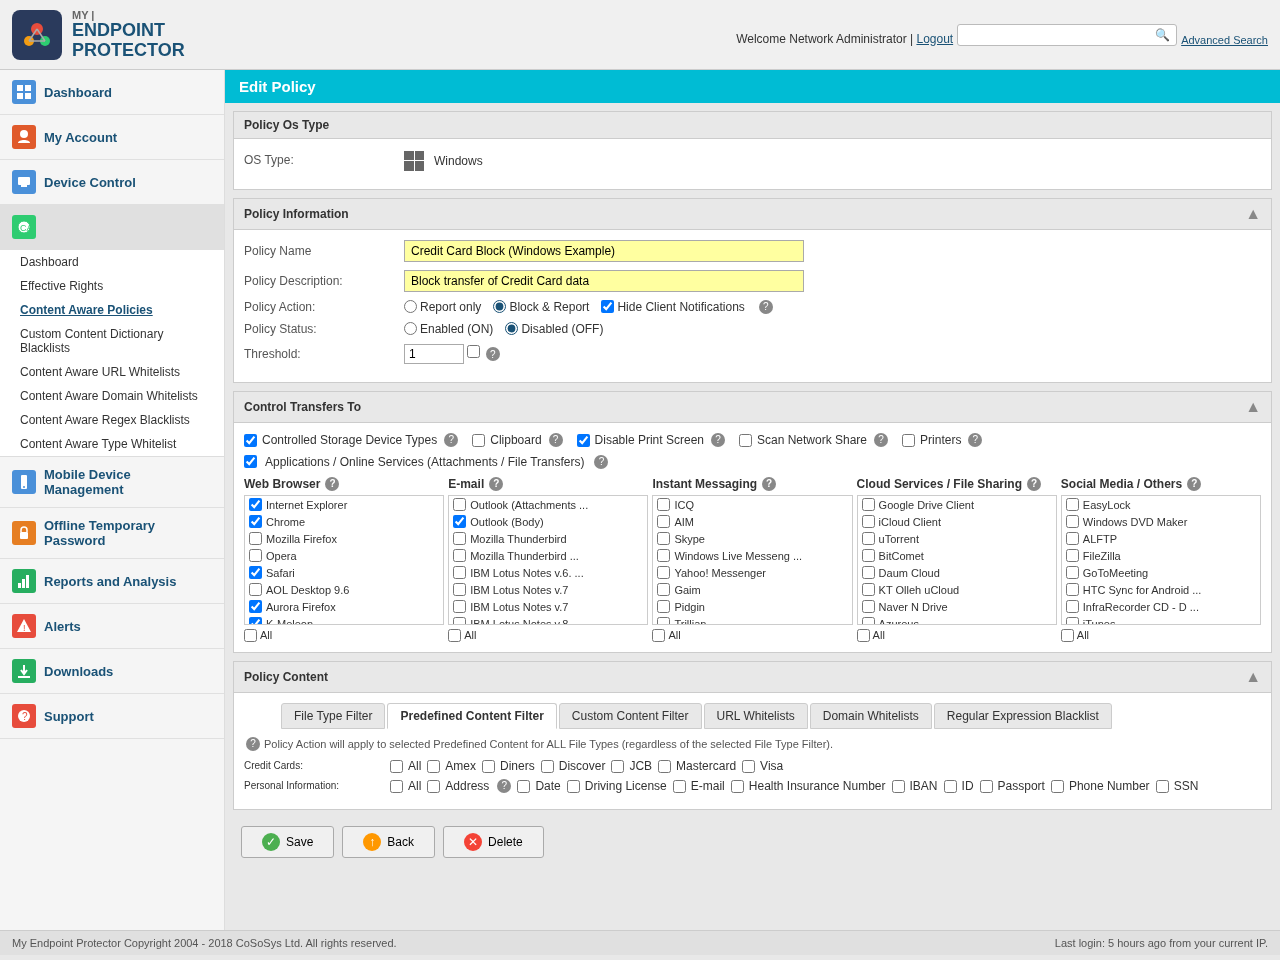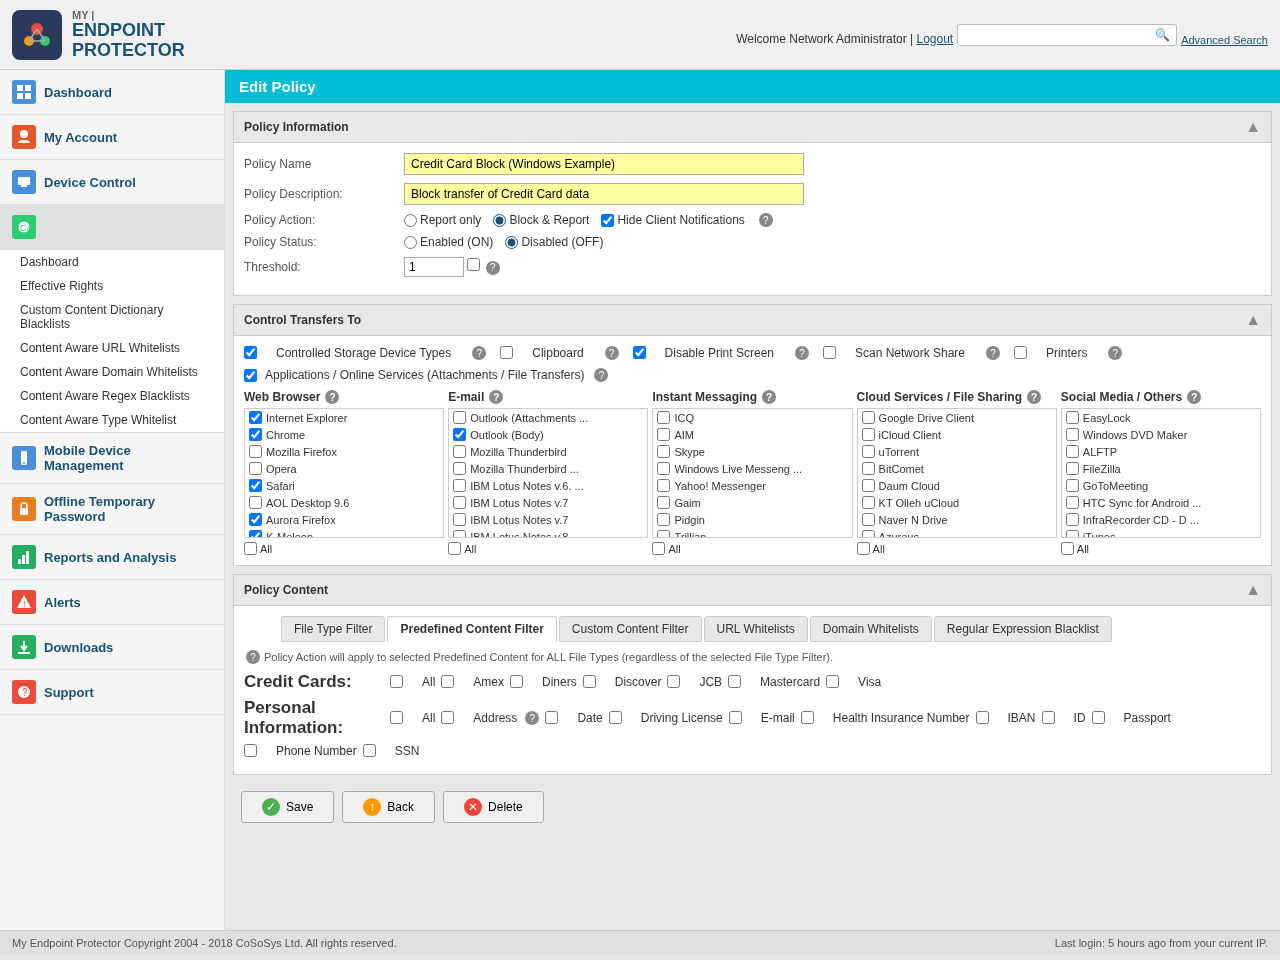"Policy Os Type" div.section { html: none -> <div> <div> <span>Policy Os Type</span> </div> <div> <div> <div>OS Type:</div> <div> <span> <div> <span></span> <span></span> <span></span> <span></span> </div> <span>Windows</span> </span> </div> </div> </div> </div> }
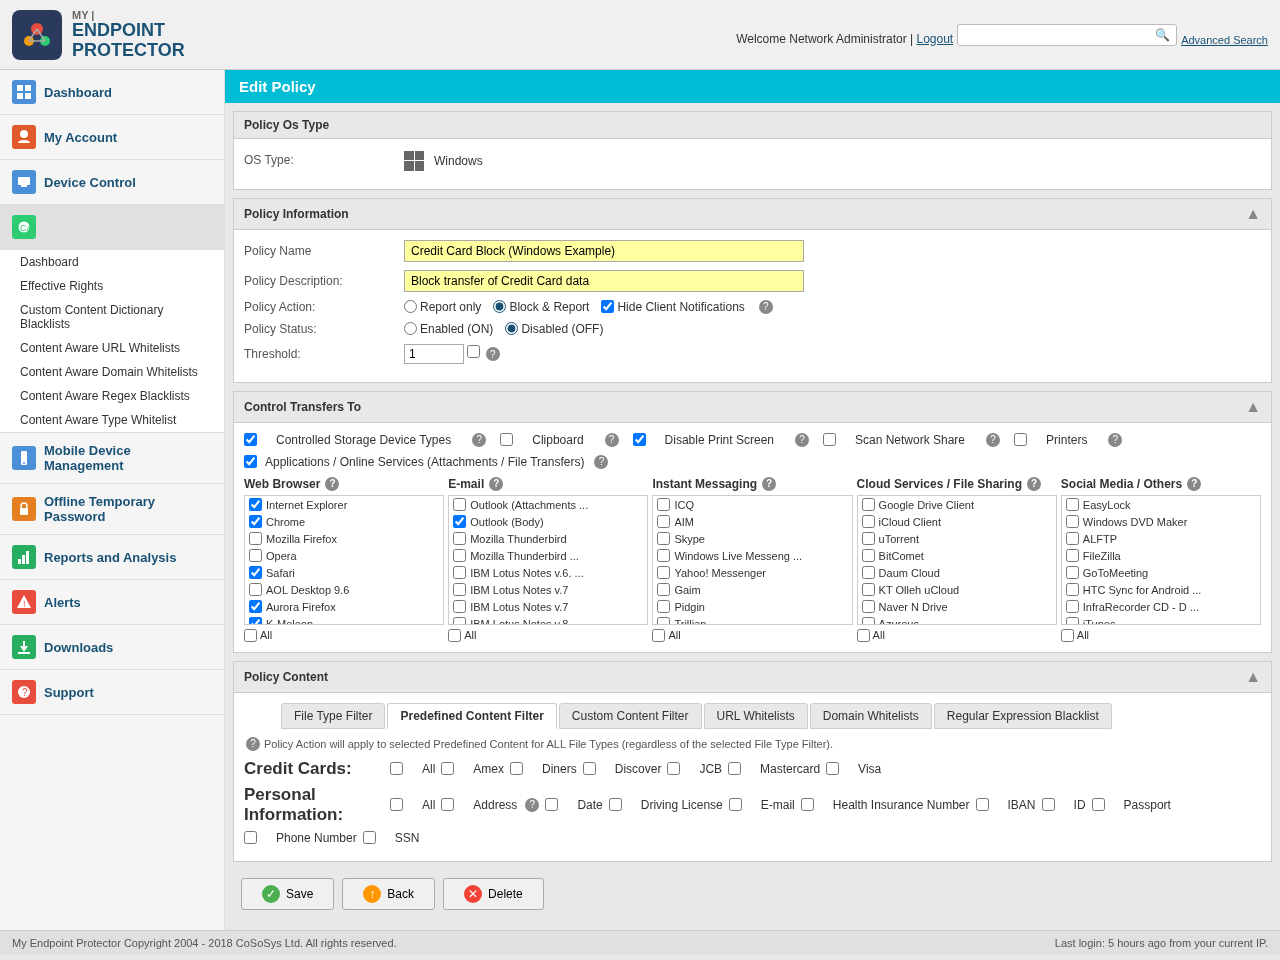"Content Aware Policies" div.sidebar-subitem { html: none -> <div><a>Content Aware Policies</a></div> }
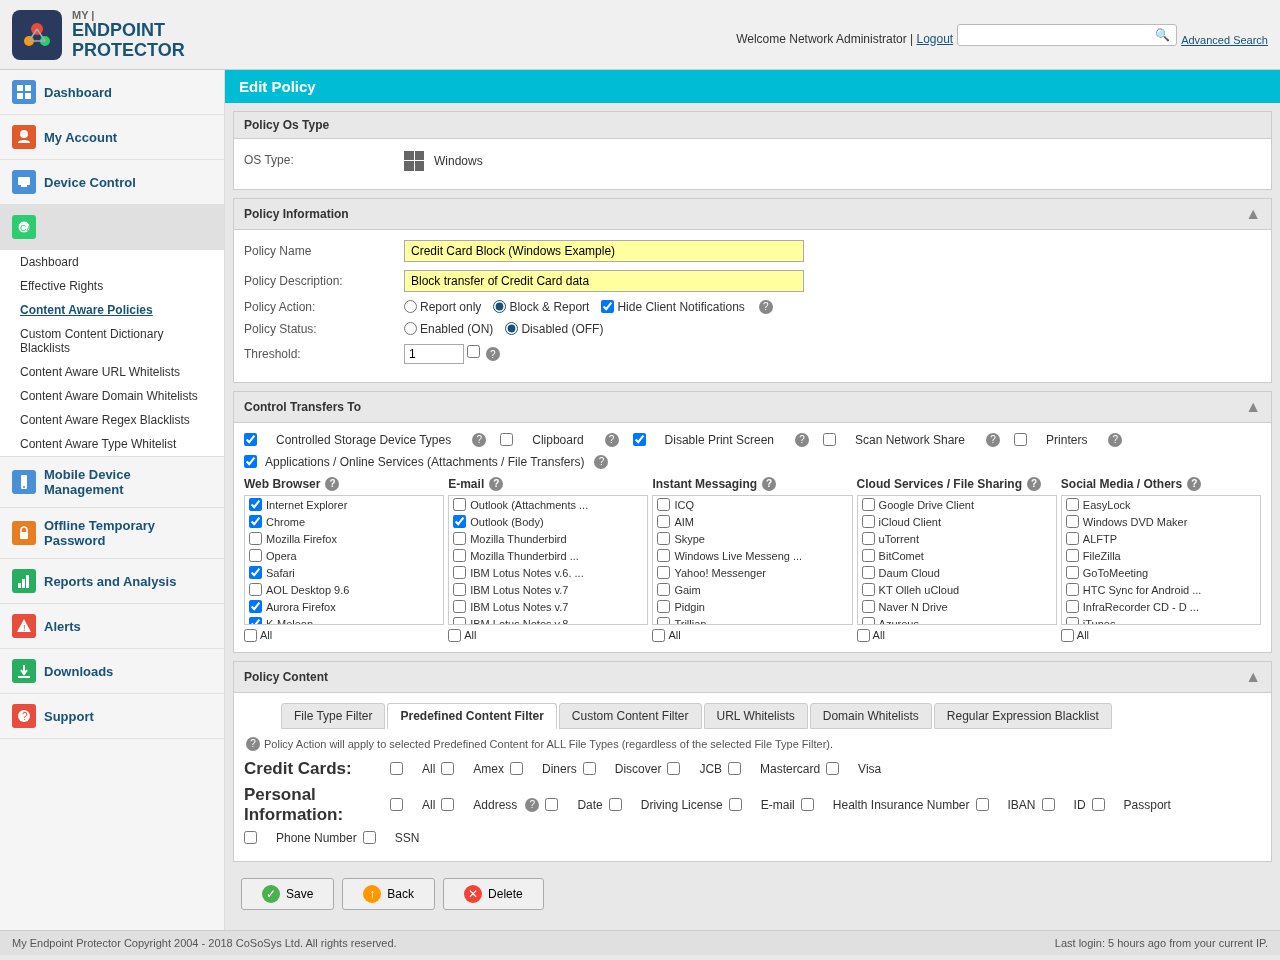"Controlled Storage Device Types" .checkbox-label { align-items: flex-start -> flex-end; gap: 19px -> 5px }
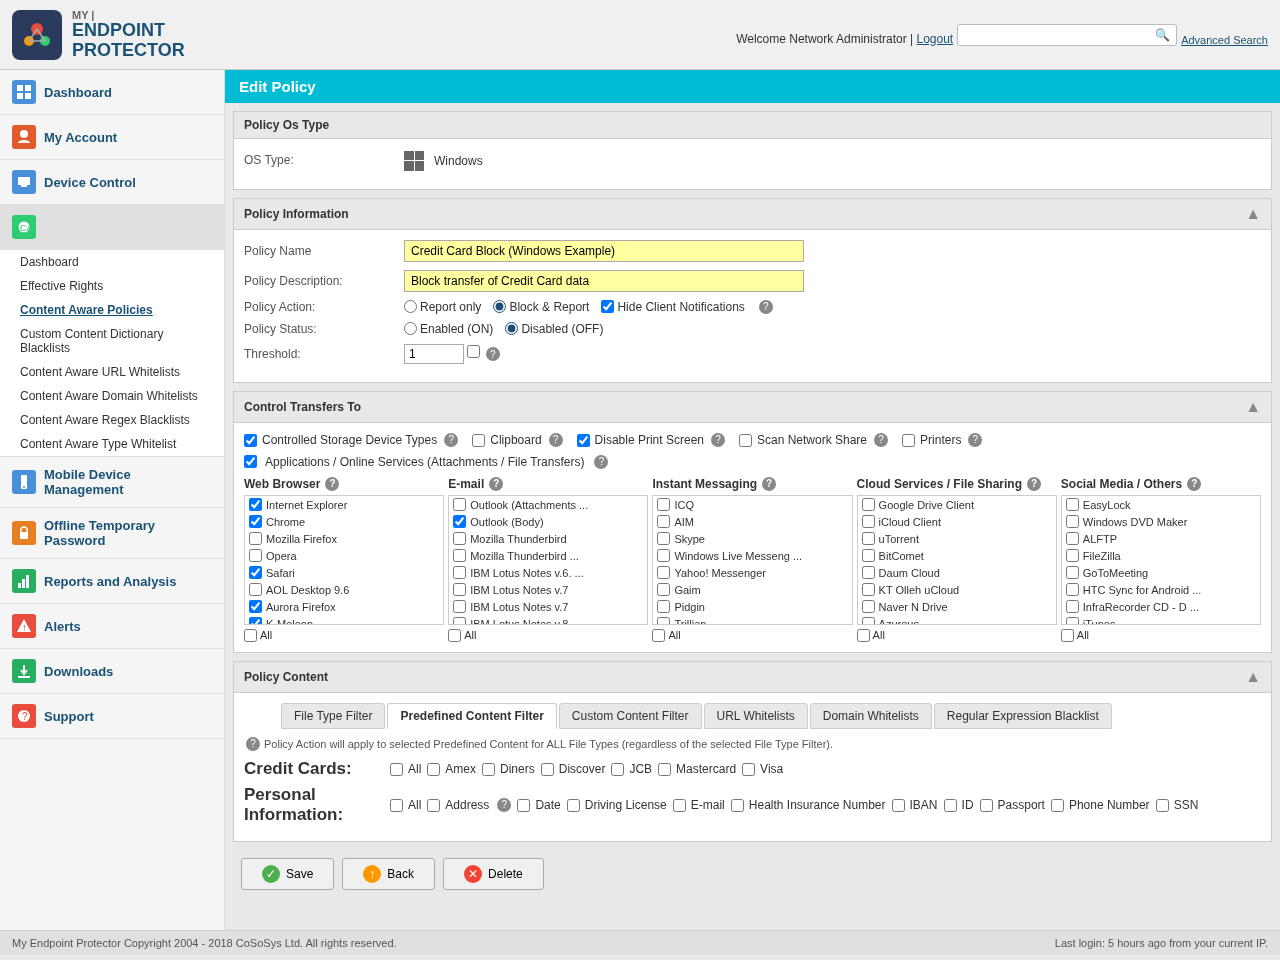"Credit Cards:" .category-label { font-size: 17px -> 10px; font-weight: bold -> normal }
